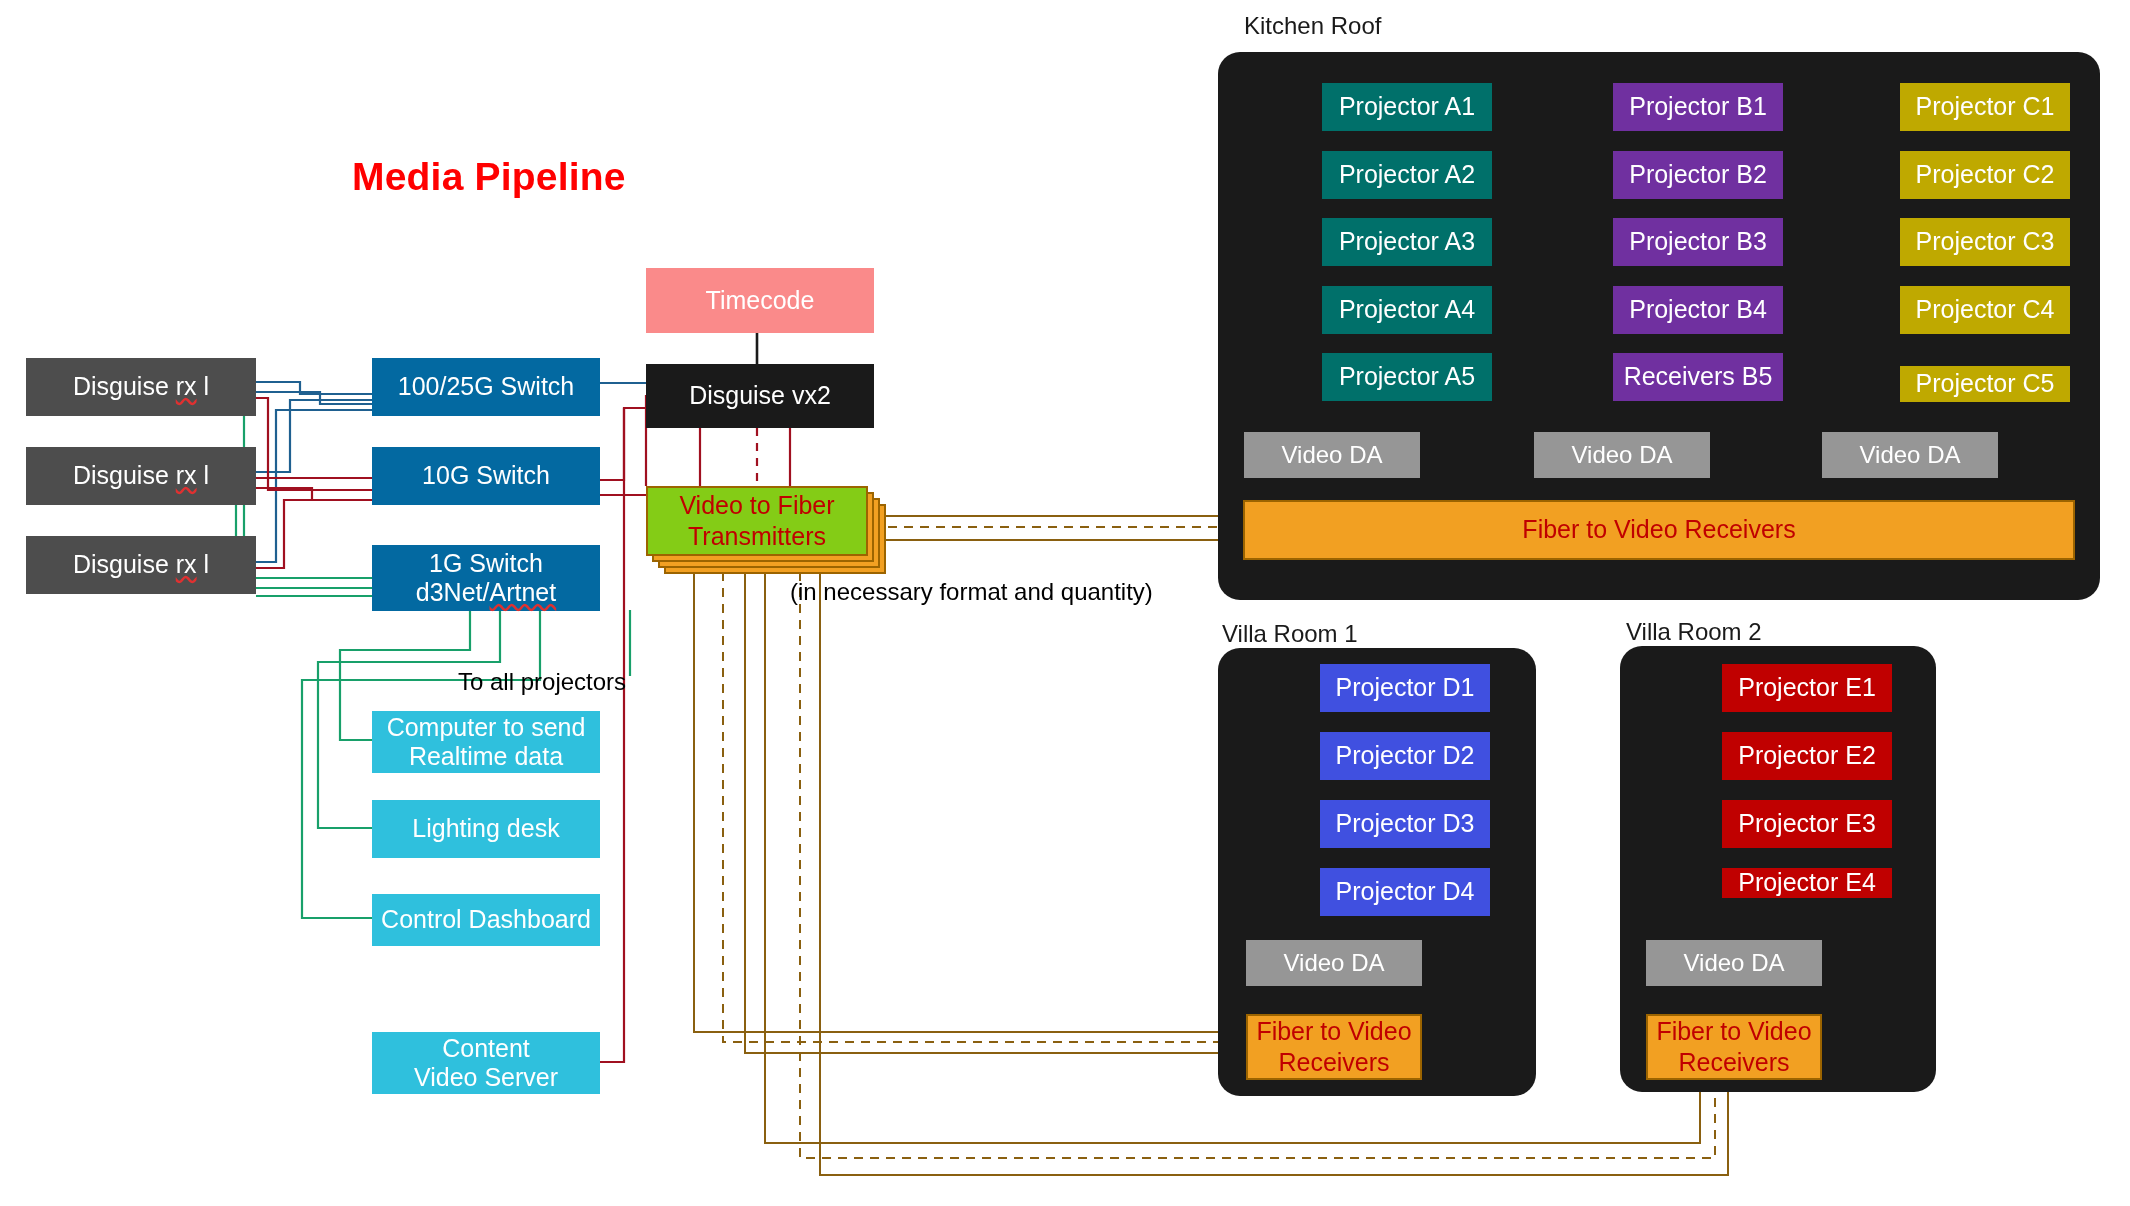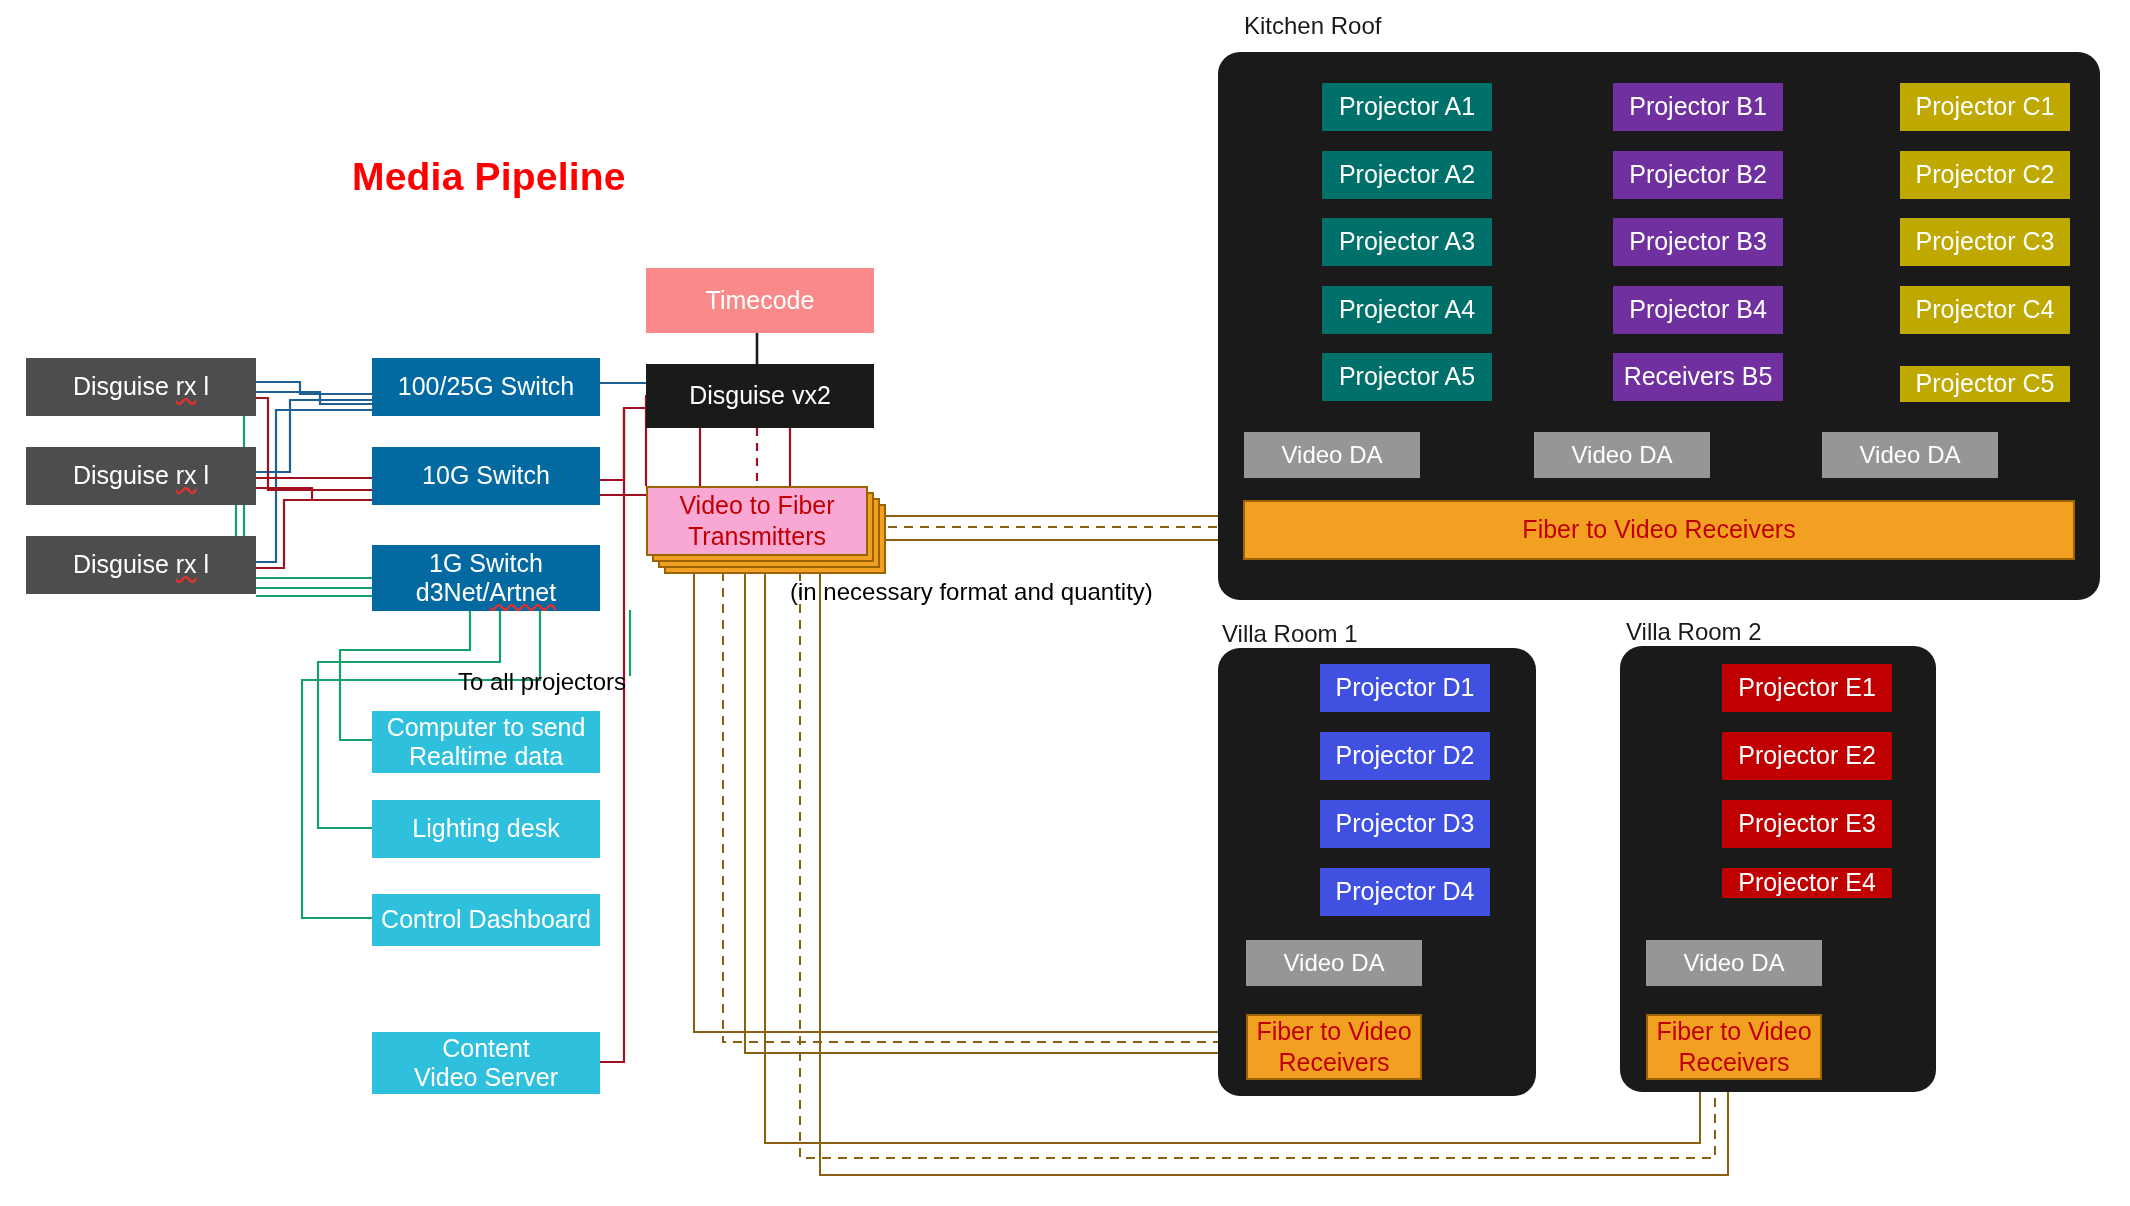"Video to Fiber" .stack .top { background: #f9a8d4 -> #84cc16 }
